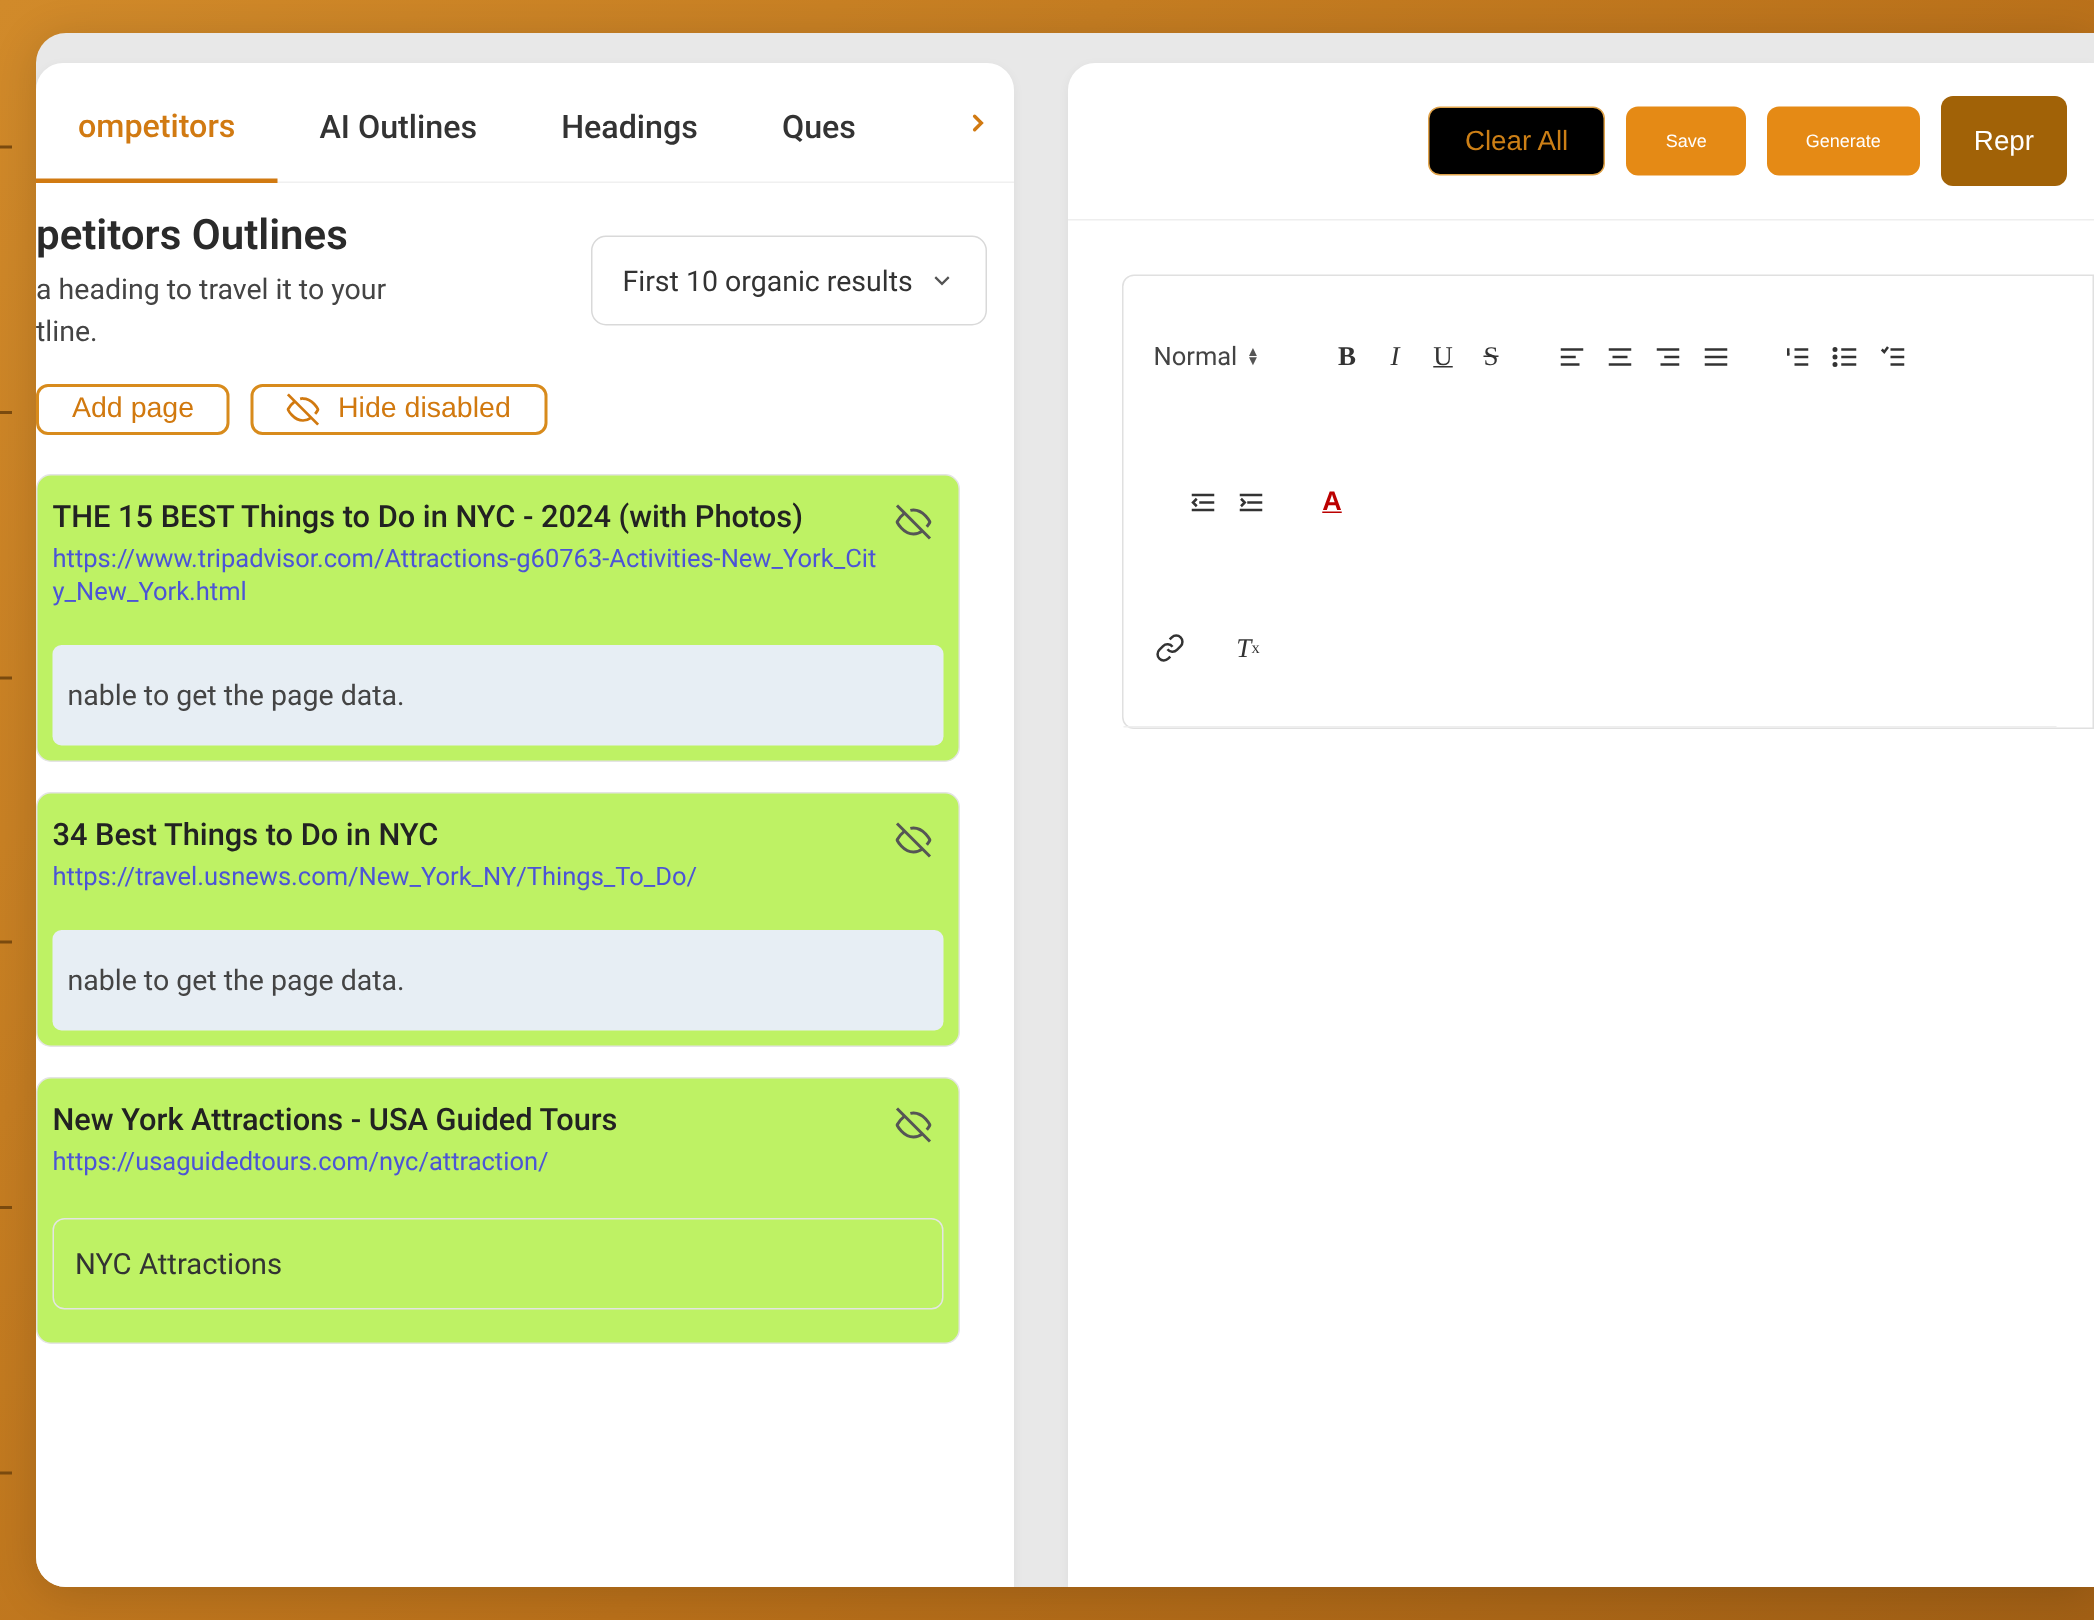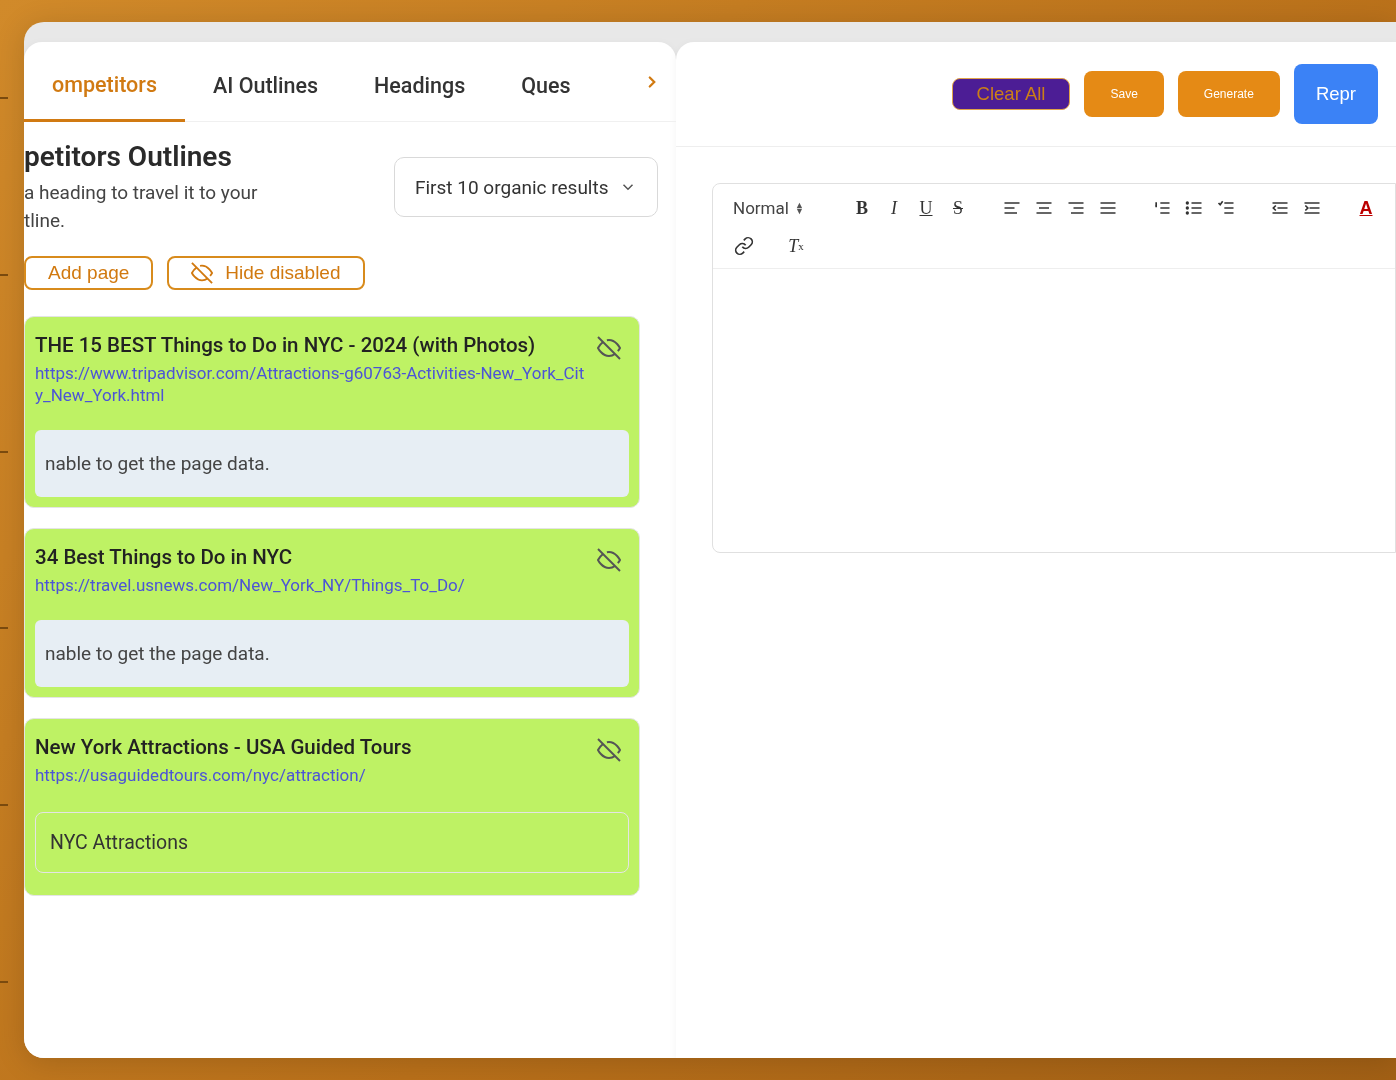"ompetitors" .panels { gap: none -> 36px }
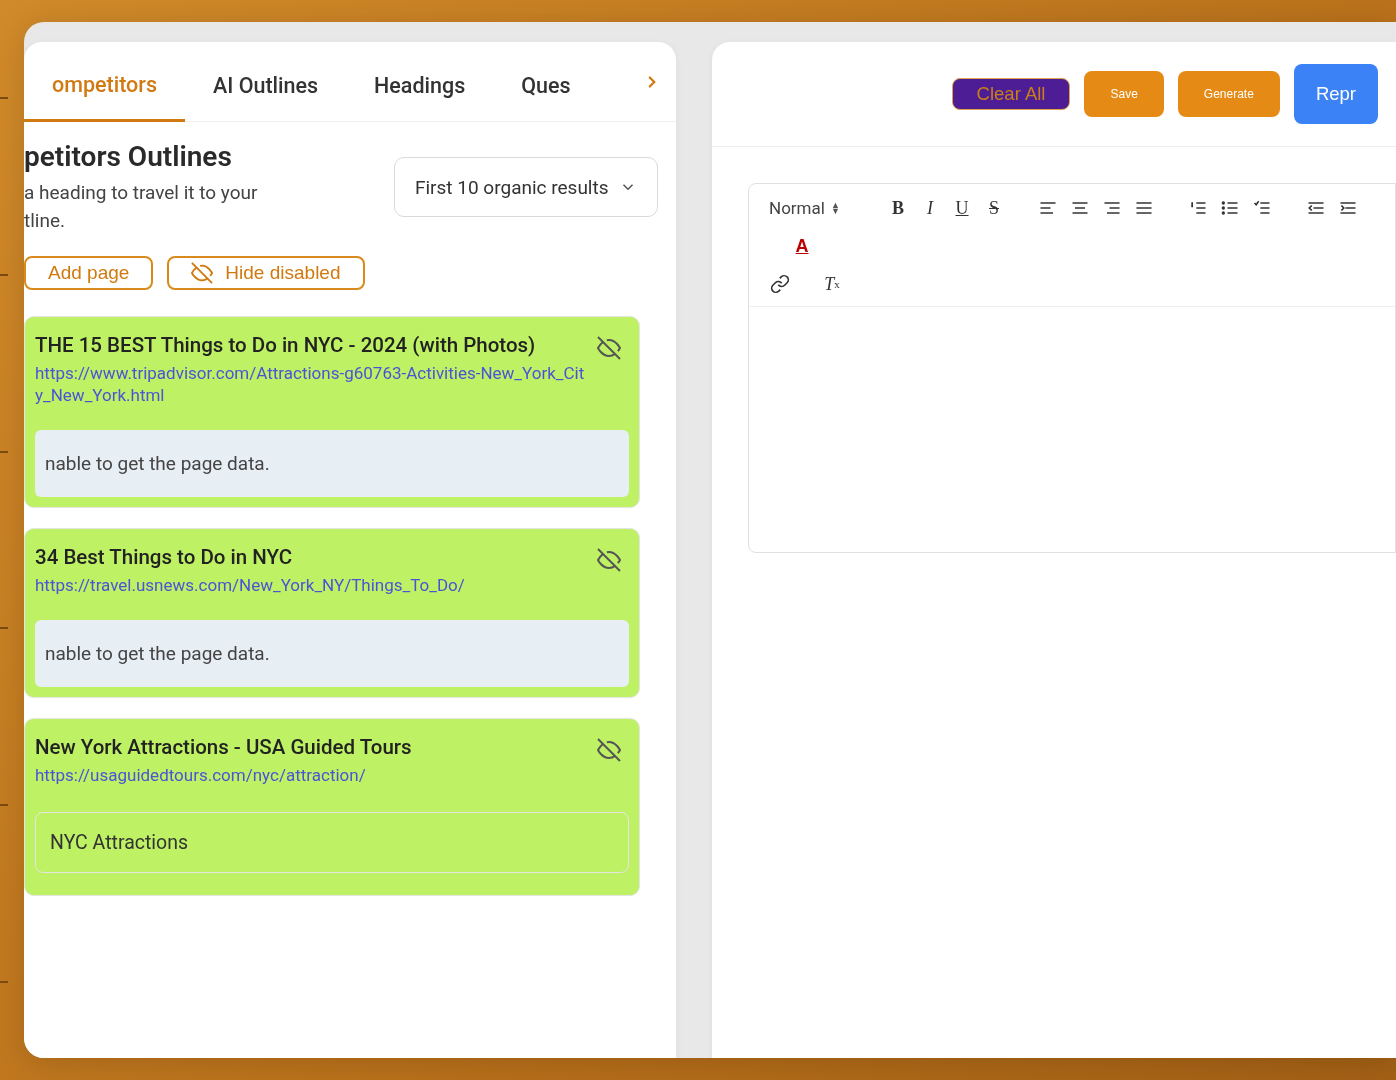"Clear All" .btn-clear { background: #4c1d95 -> #000000; height: 32px -> 46px }
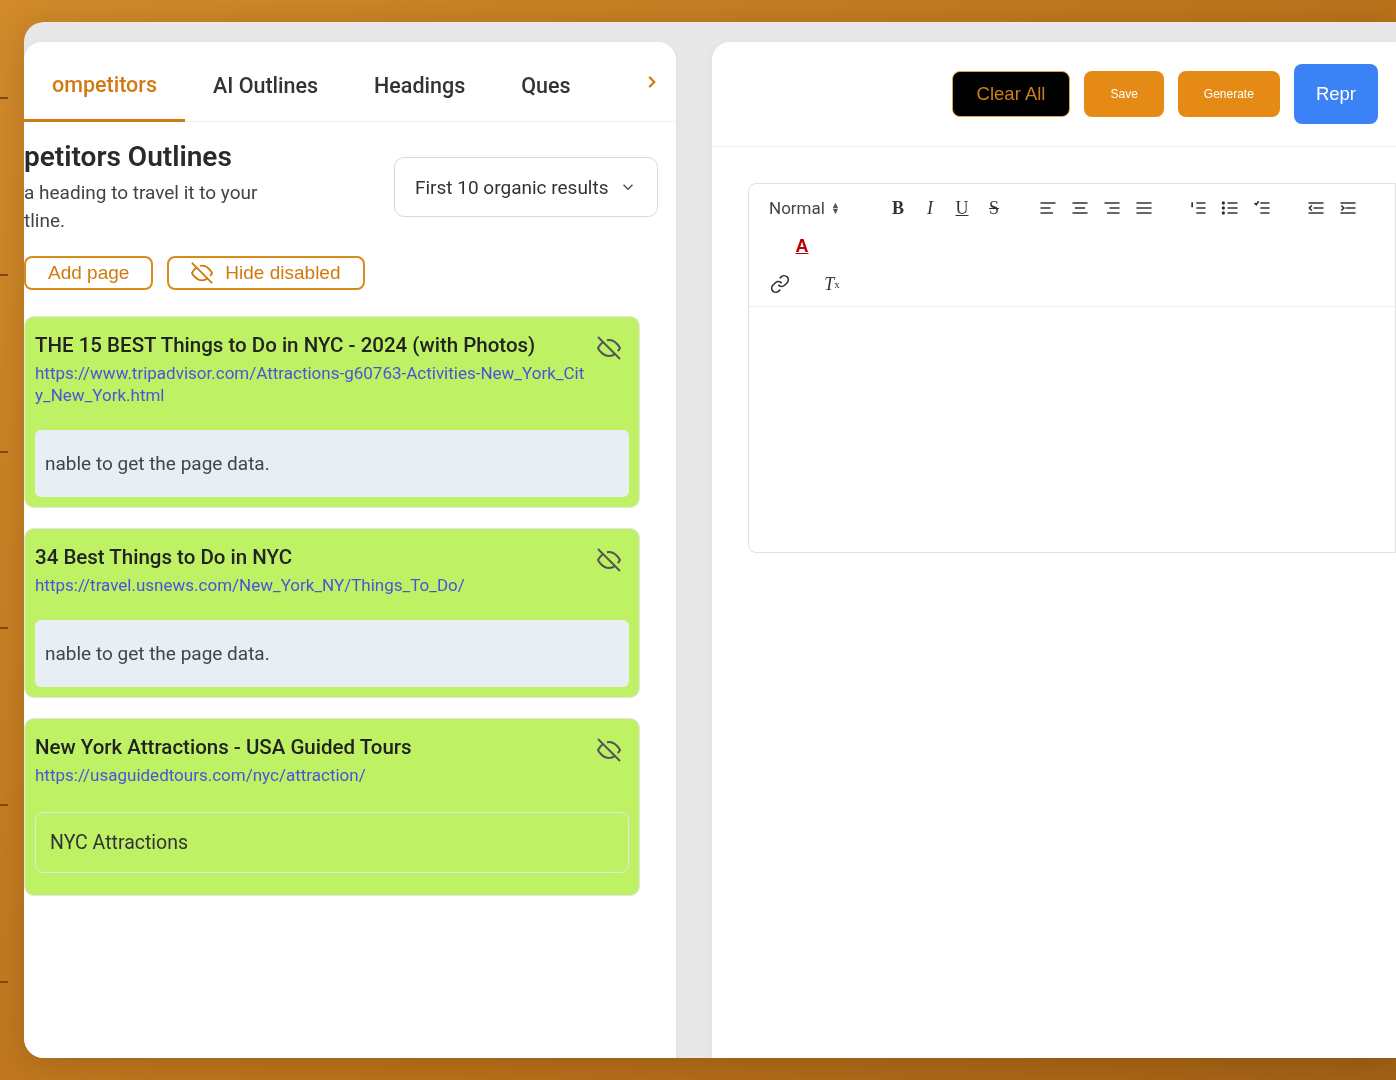"Repr" .btn-disabled { background: #3b82f6 -> #a16207 }
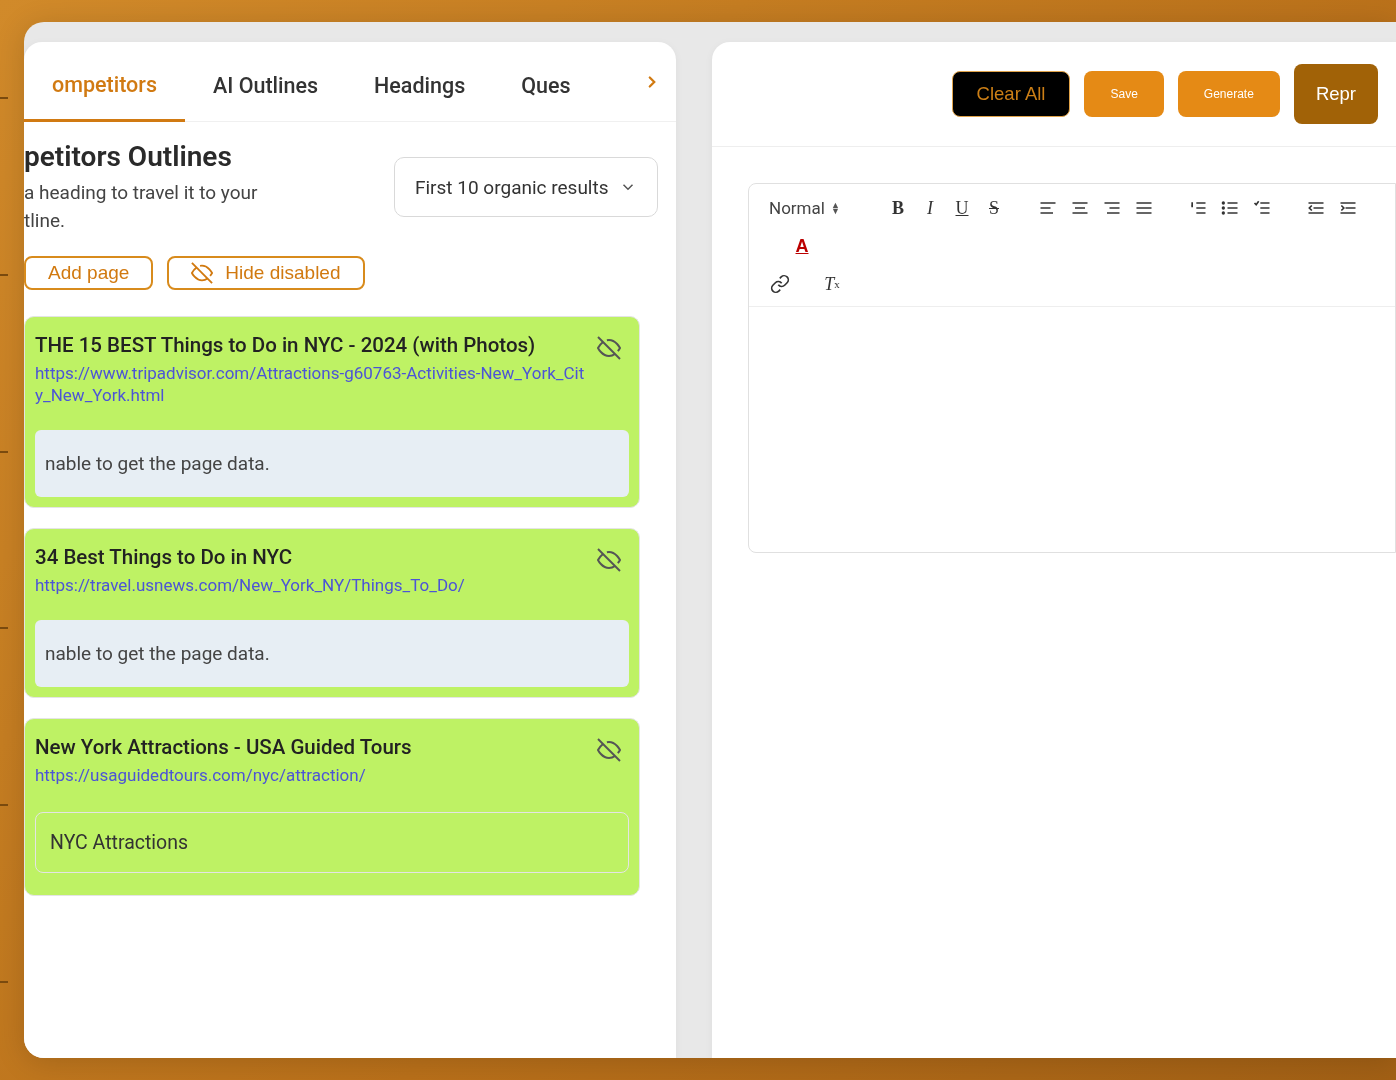"Normal" .editor-box { flex-direction: column -> row; height: 370px -> 303px }
